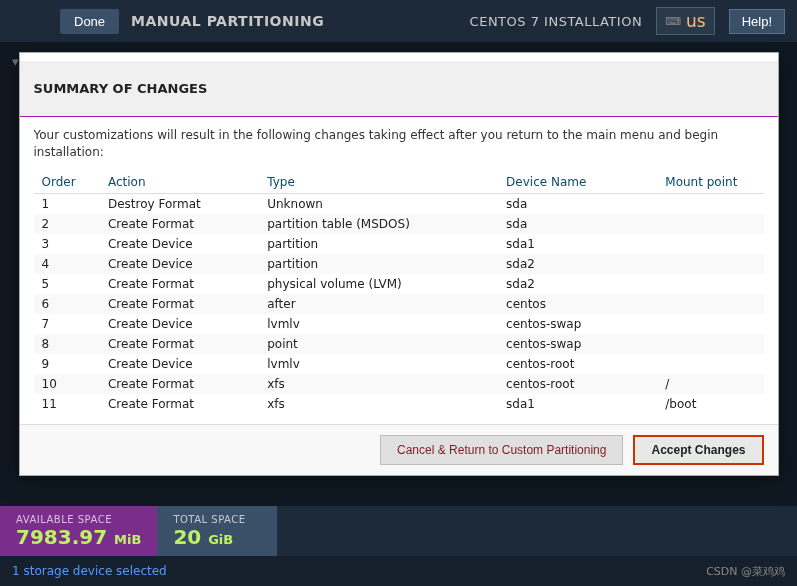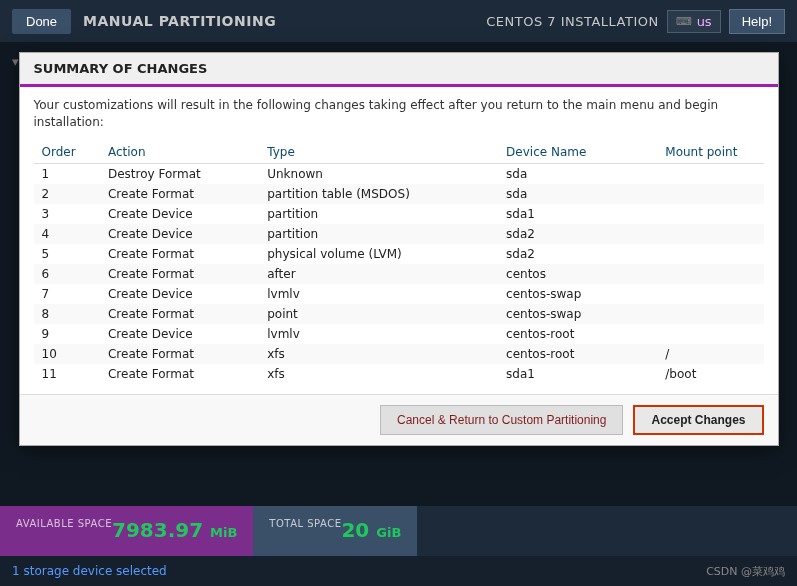"Done" .done-button { margin-left: none -> 48px }
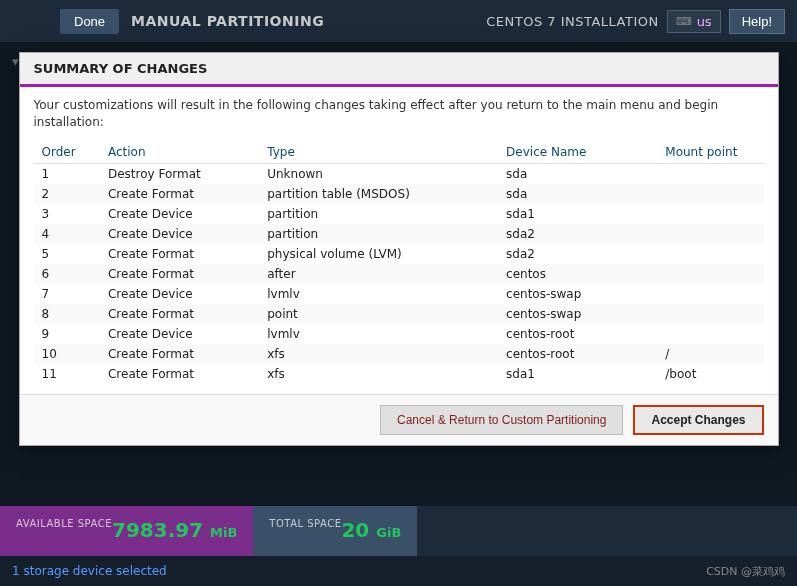"CENTOS 7 INSTALLATION" .top-bar-right { gap: 8px -> 14px }
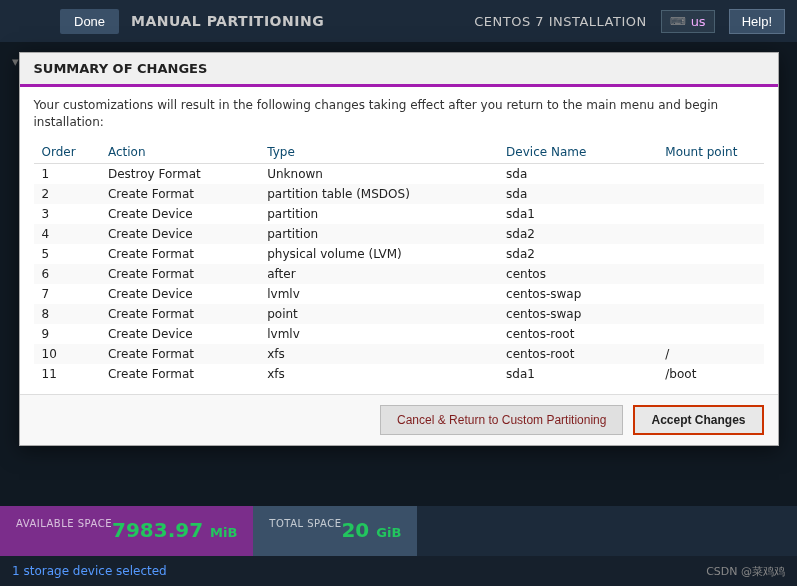"us" .kb-value { color: #f0abfc -> #fdba74; font-size: 13px -> 17px }
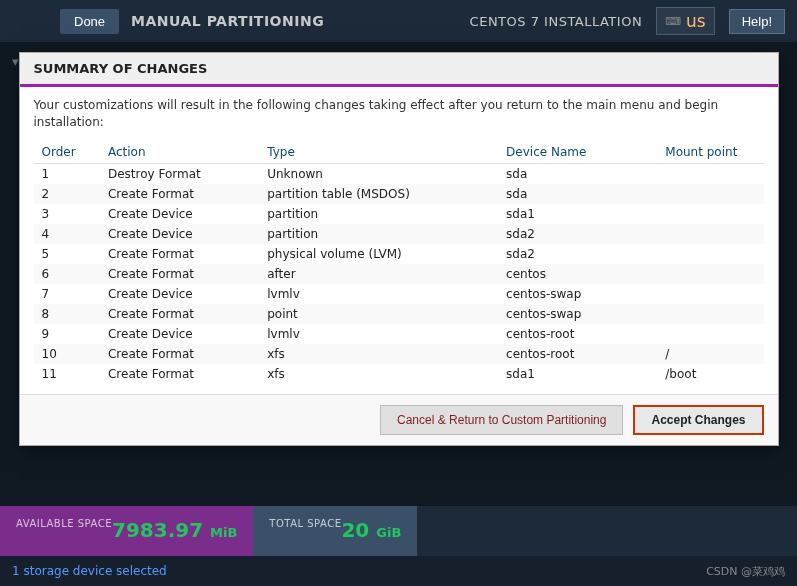"SUMMARY OF CHANGES" .modal-header { border-bottom: 3px solid #a21caf -> 1px solid #a21caf; margin-top: none -> 8px; padding: 8px 14px -> 20px 14px }
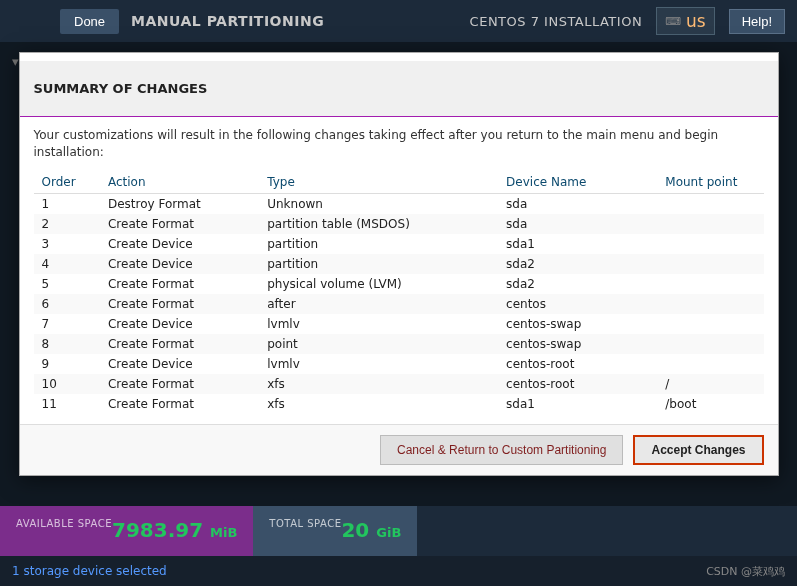"AVAILABLE SPACE" .space-block { flex-direction: row -> column; padding: 12px 16px -> 4px 16px }
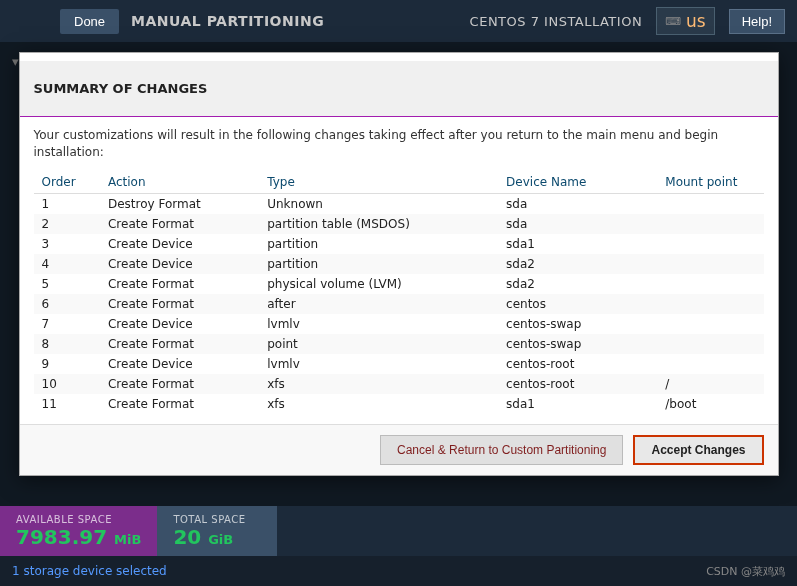"7983.97 MiB" .space-value { color: #22c55e -> #bef264 }
